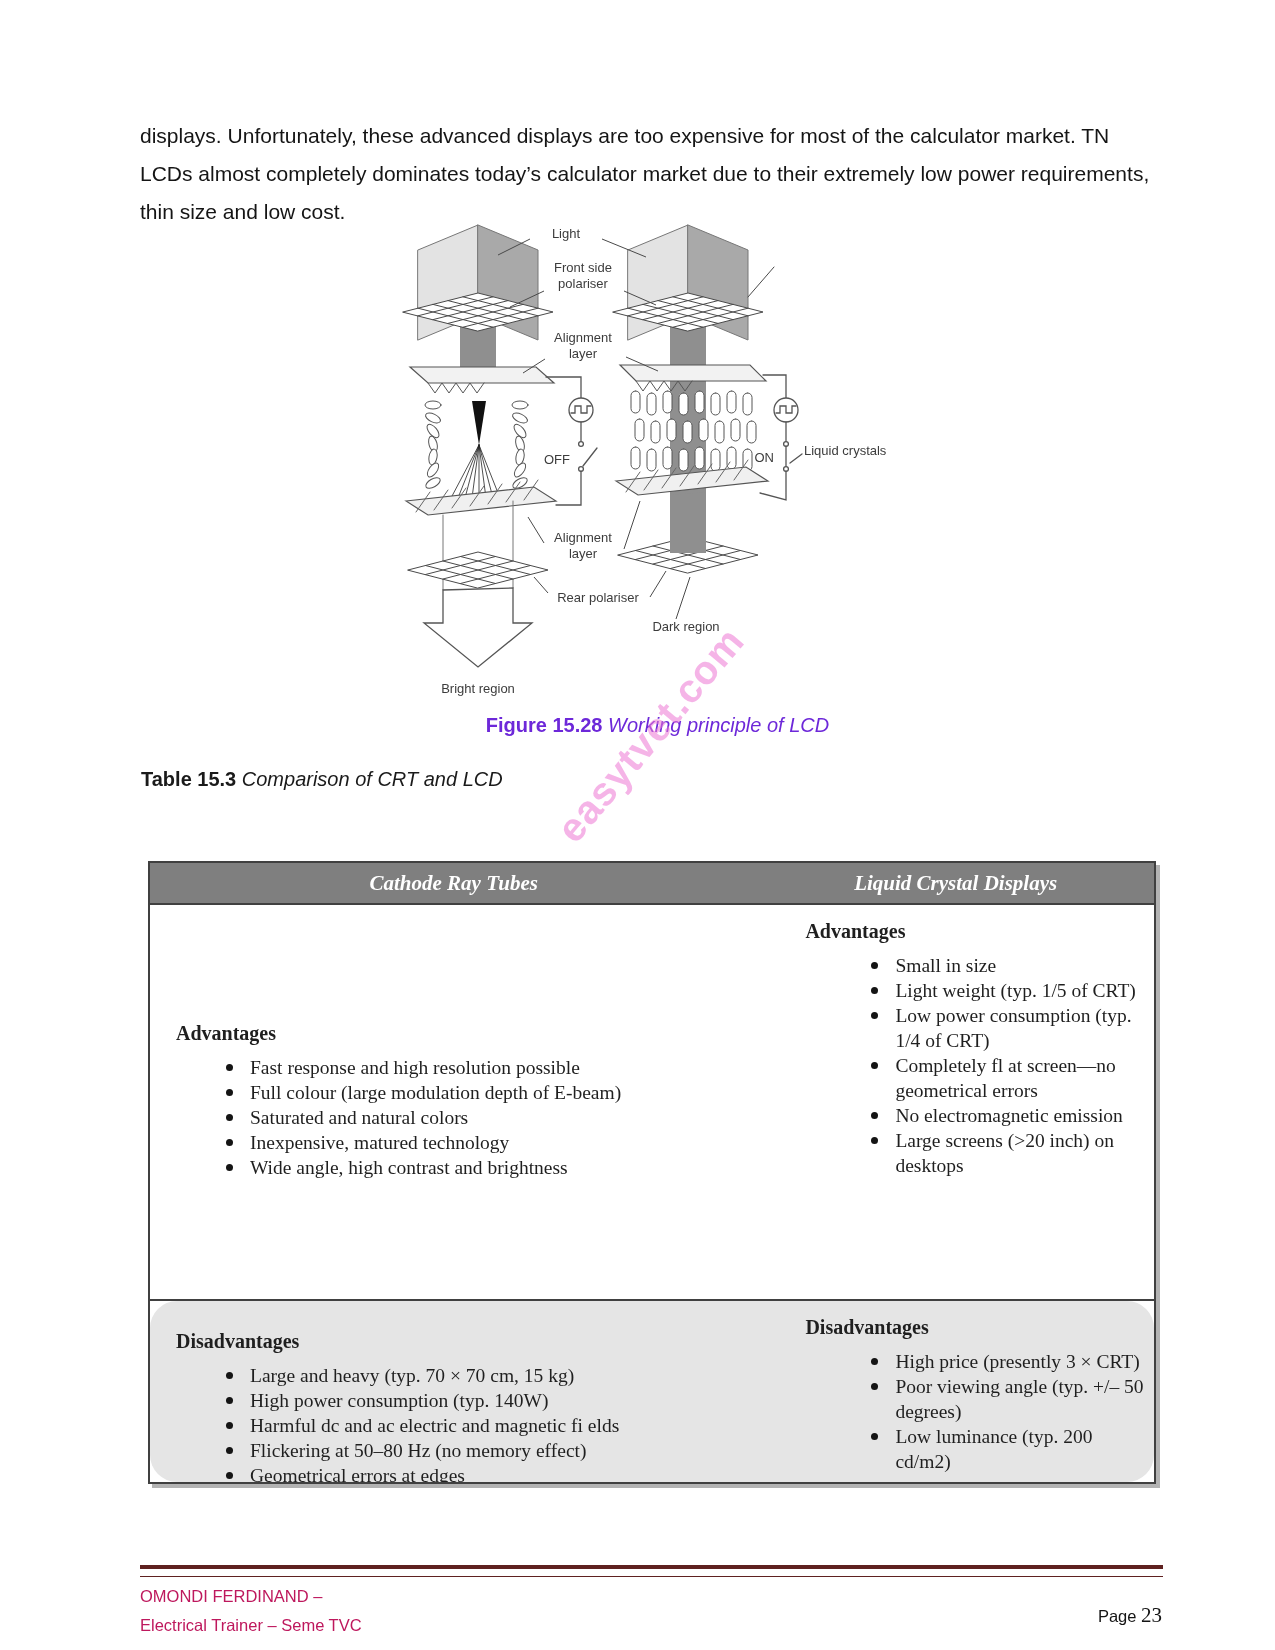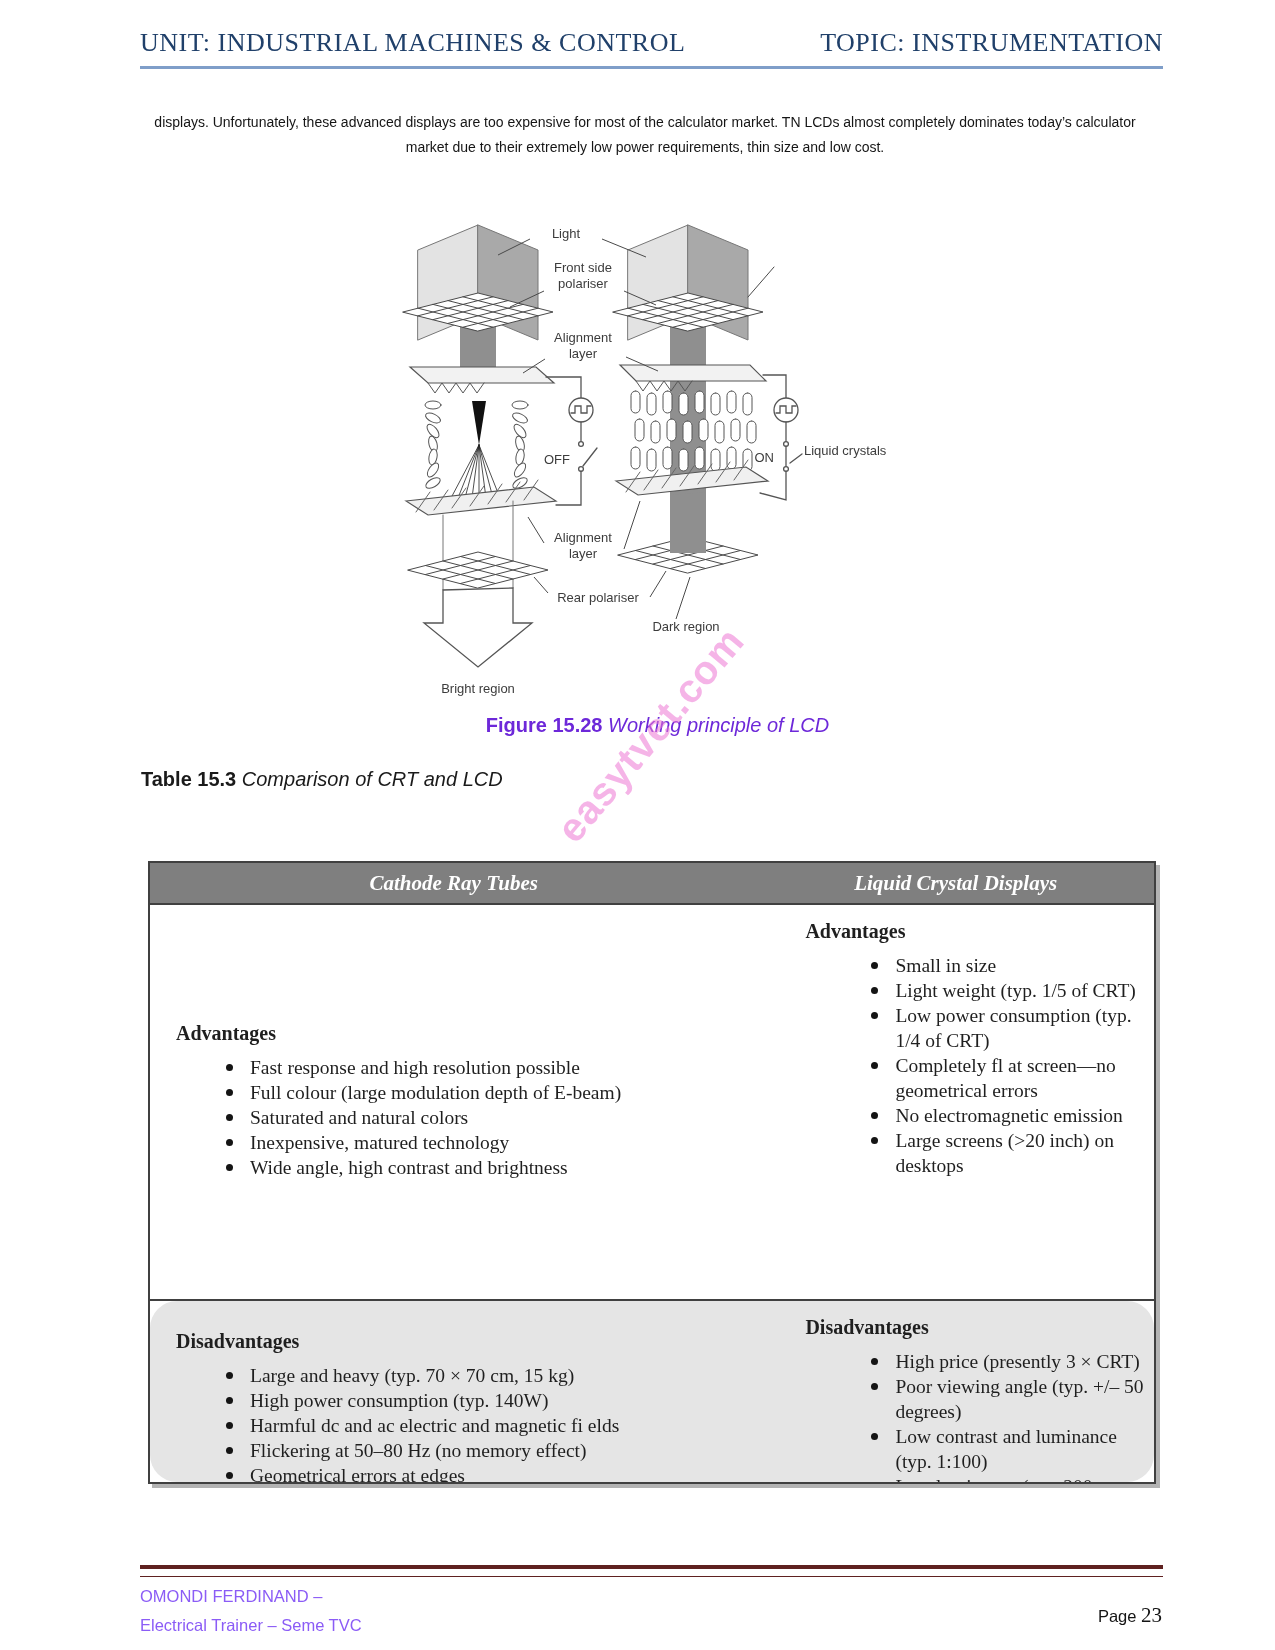"UNIT: INDUSTRIAL MACHINES & CONTROL" div.doc-header { html: <div> <span>UNIT: INDUSTRIAL MACHINES &amp; CONTROL</span> <span>TOPIC: INSTRUMENTATION</span> </div> -> none }
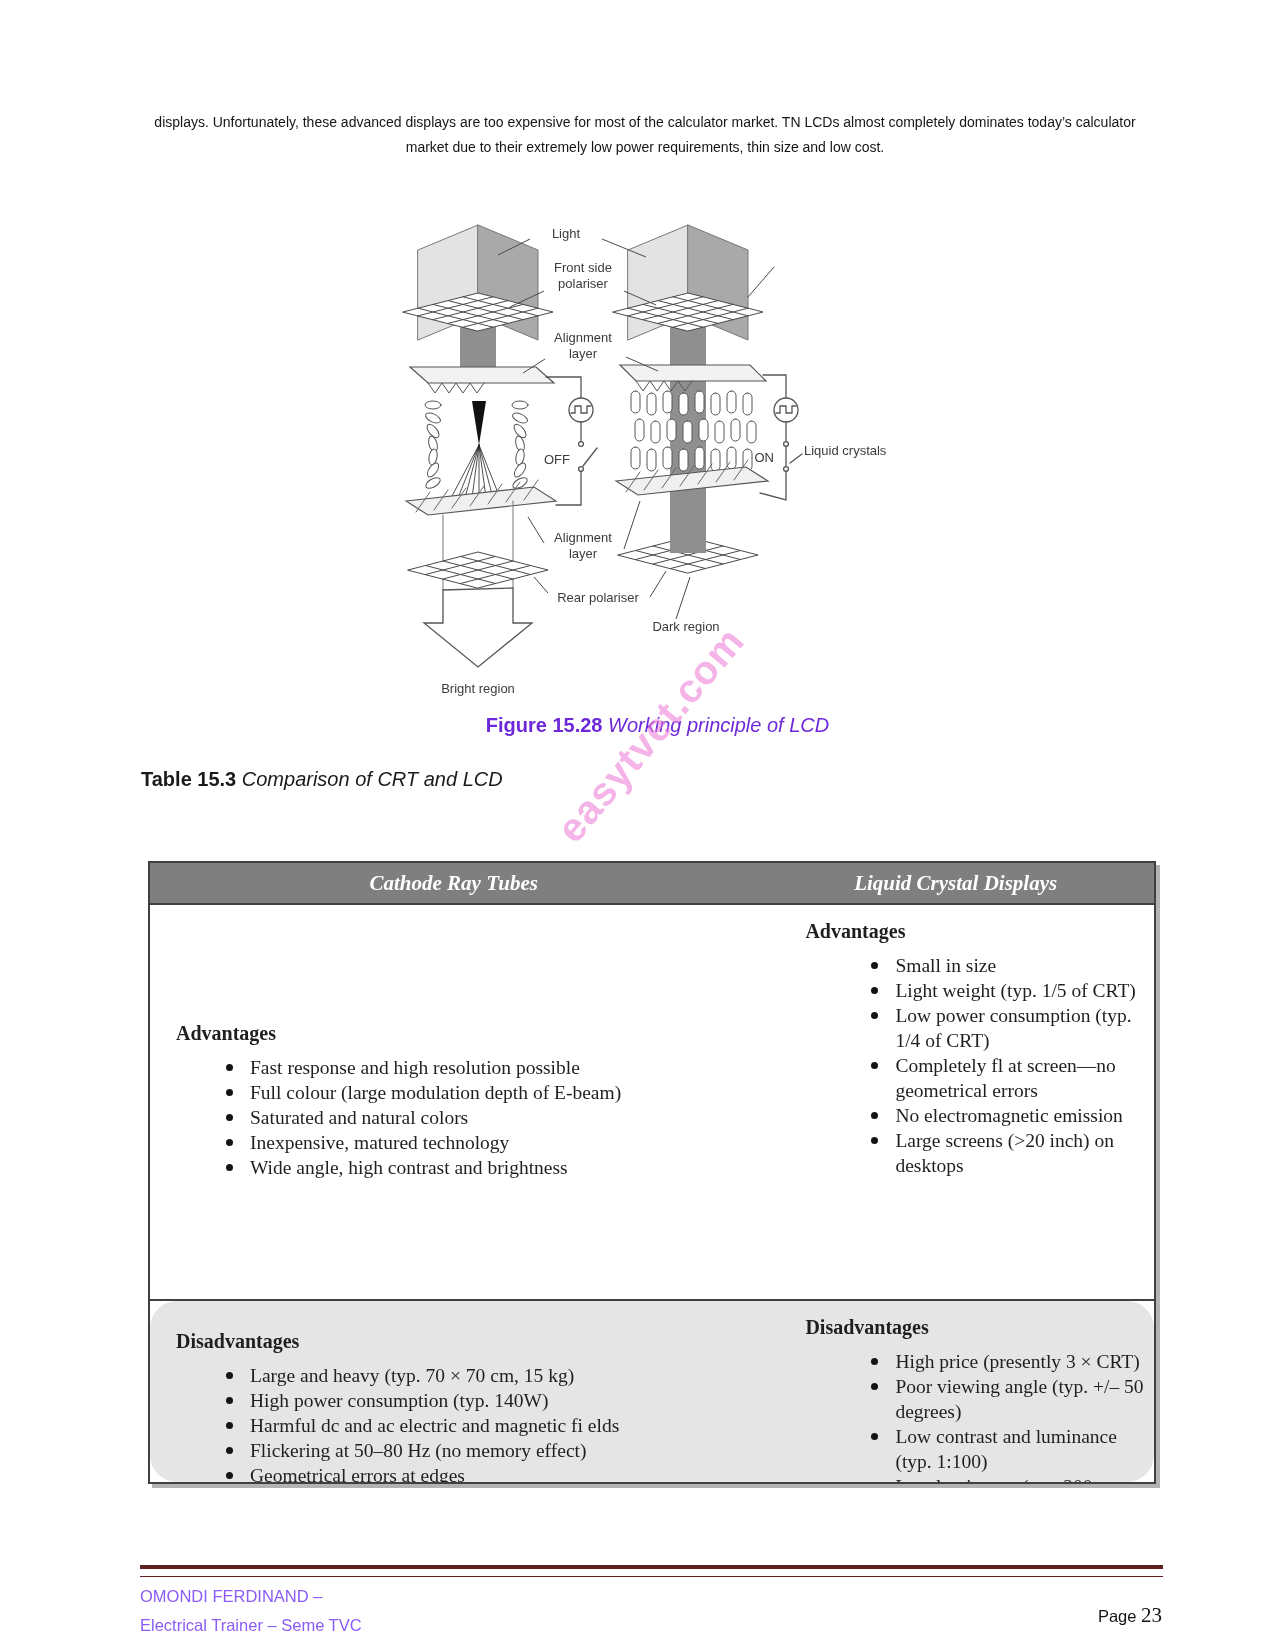"displays. Unfortunately, these advanced" .intro { font-size: 14px -> 21px; text-align: center -> none }
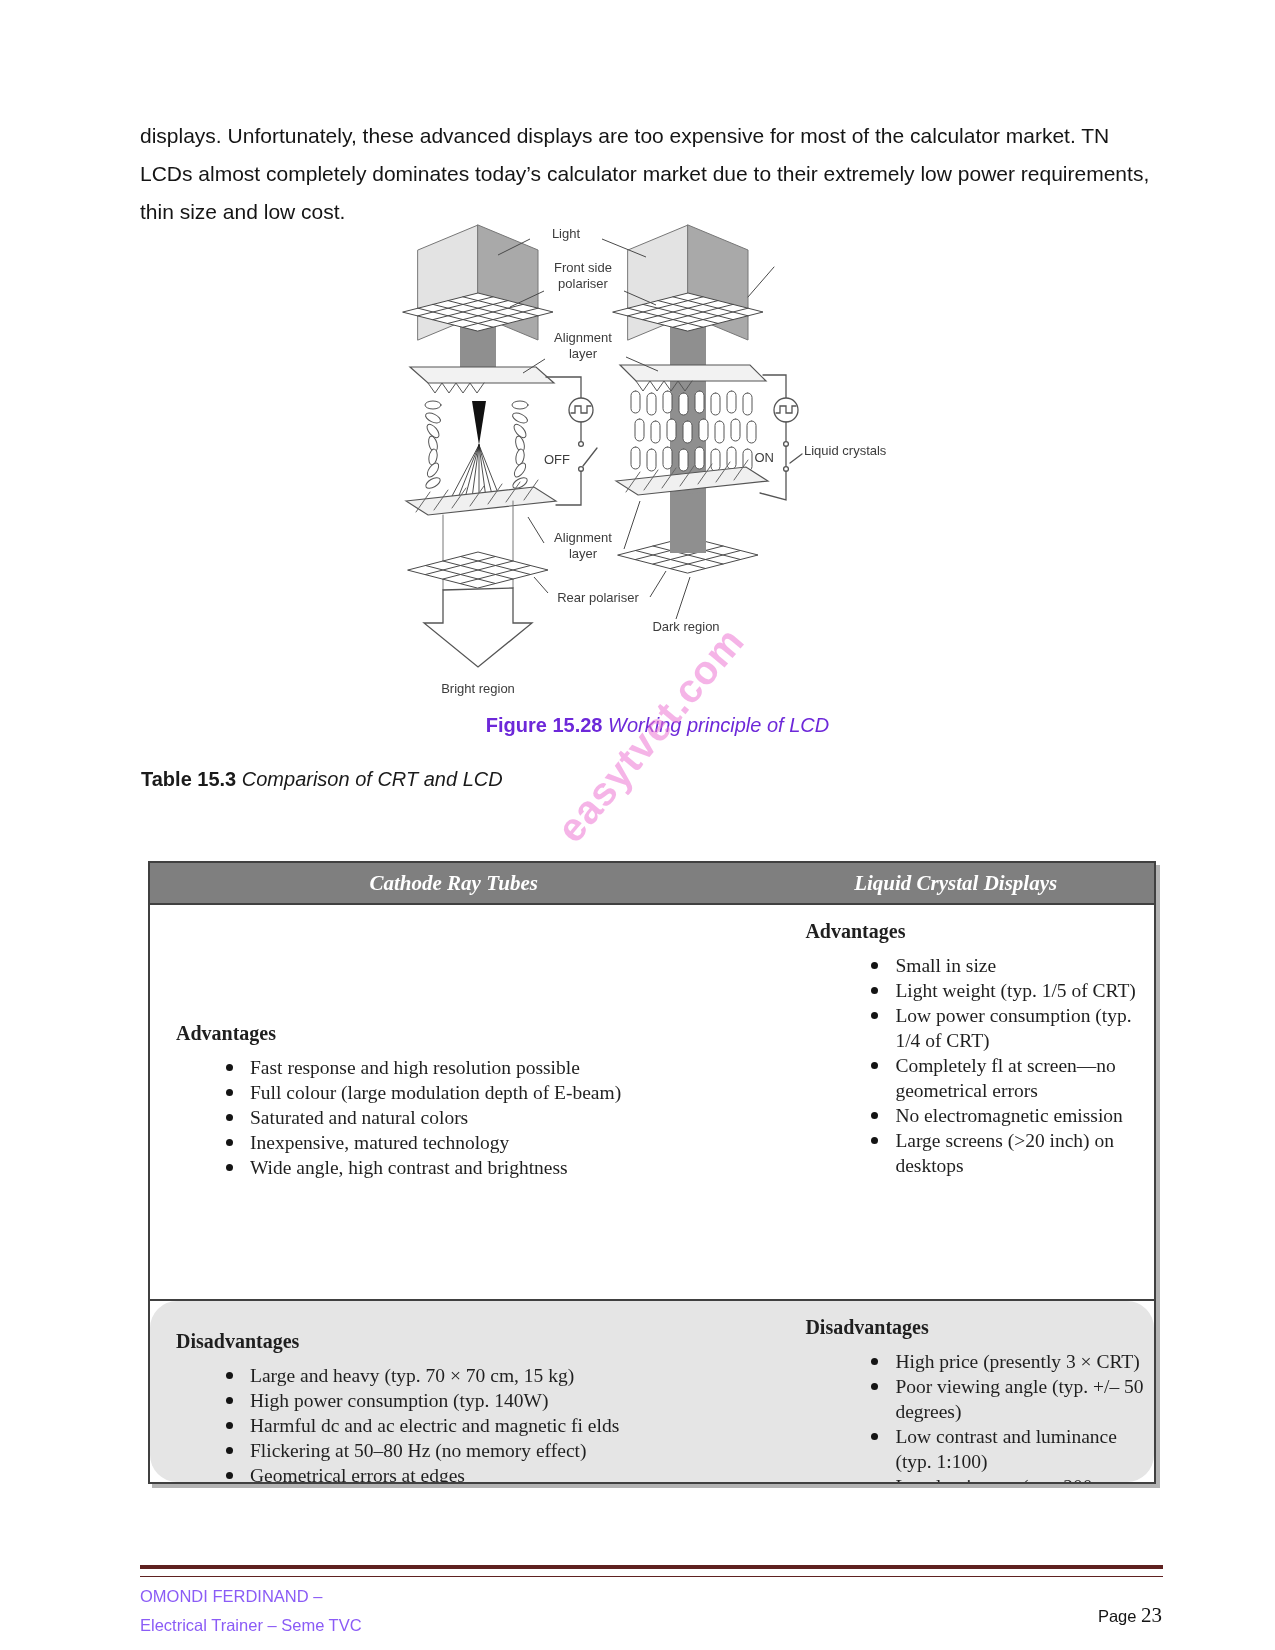"Low contrast and luminance (typ." li { html: <li>Low contrast and luminance (typ. 1:100)</li> -> none }
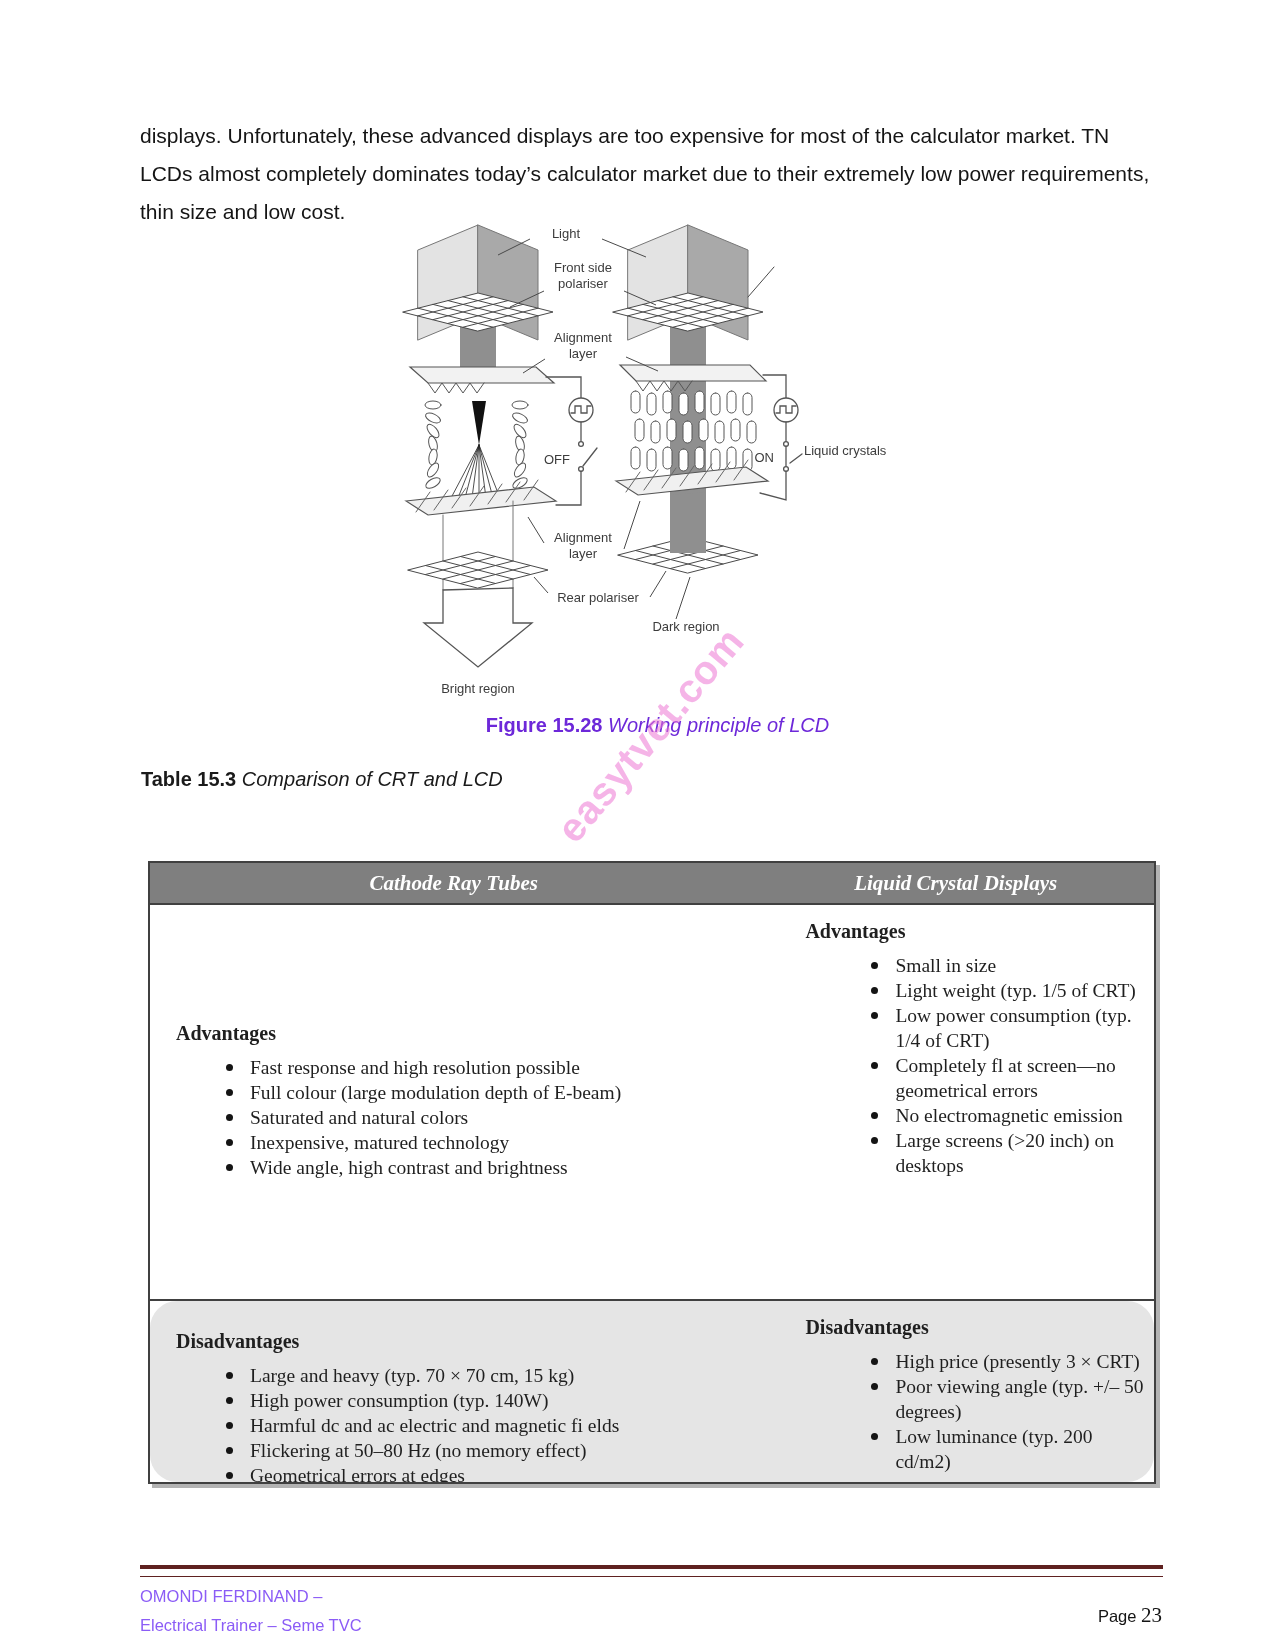"OMONDI FERDINAND –" .footer-left { color: #8b5cf6 -> #be185d }
